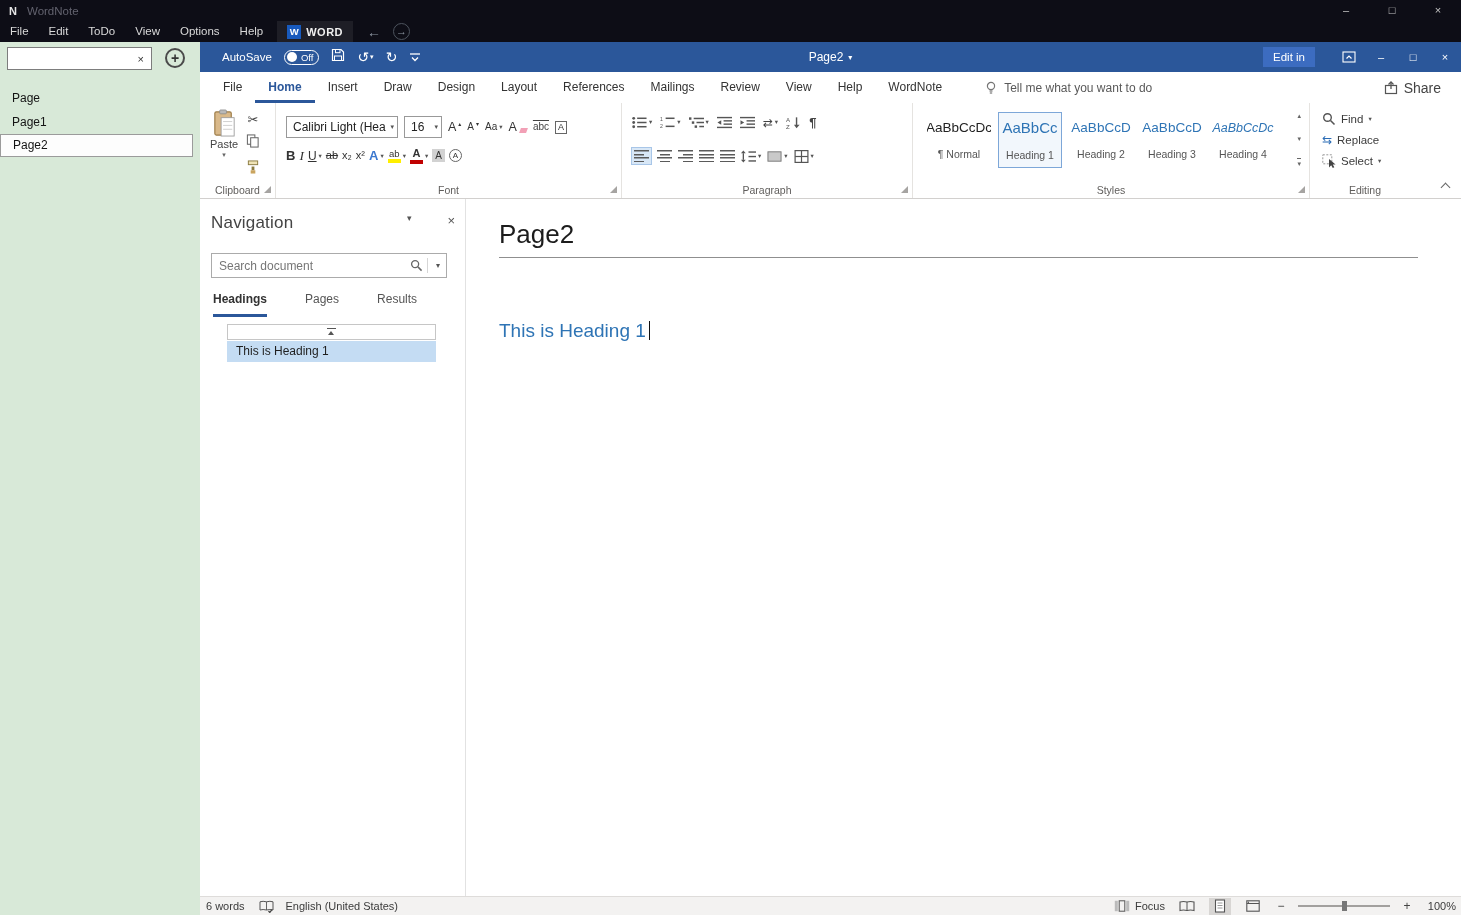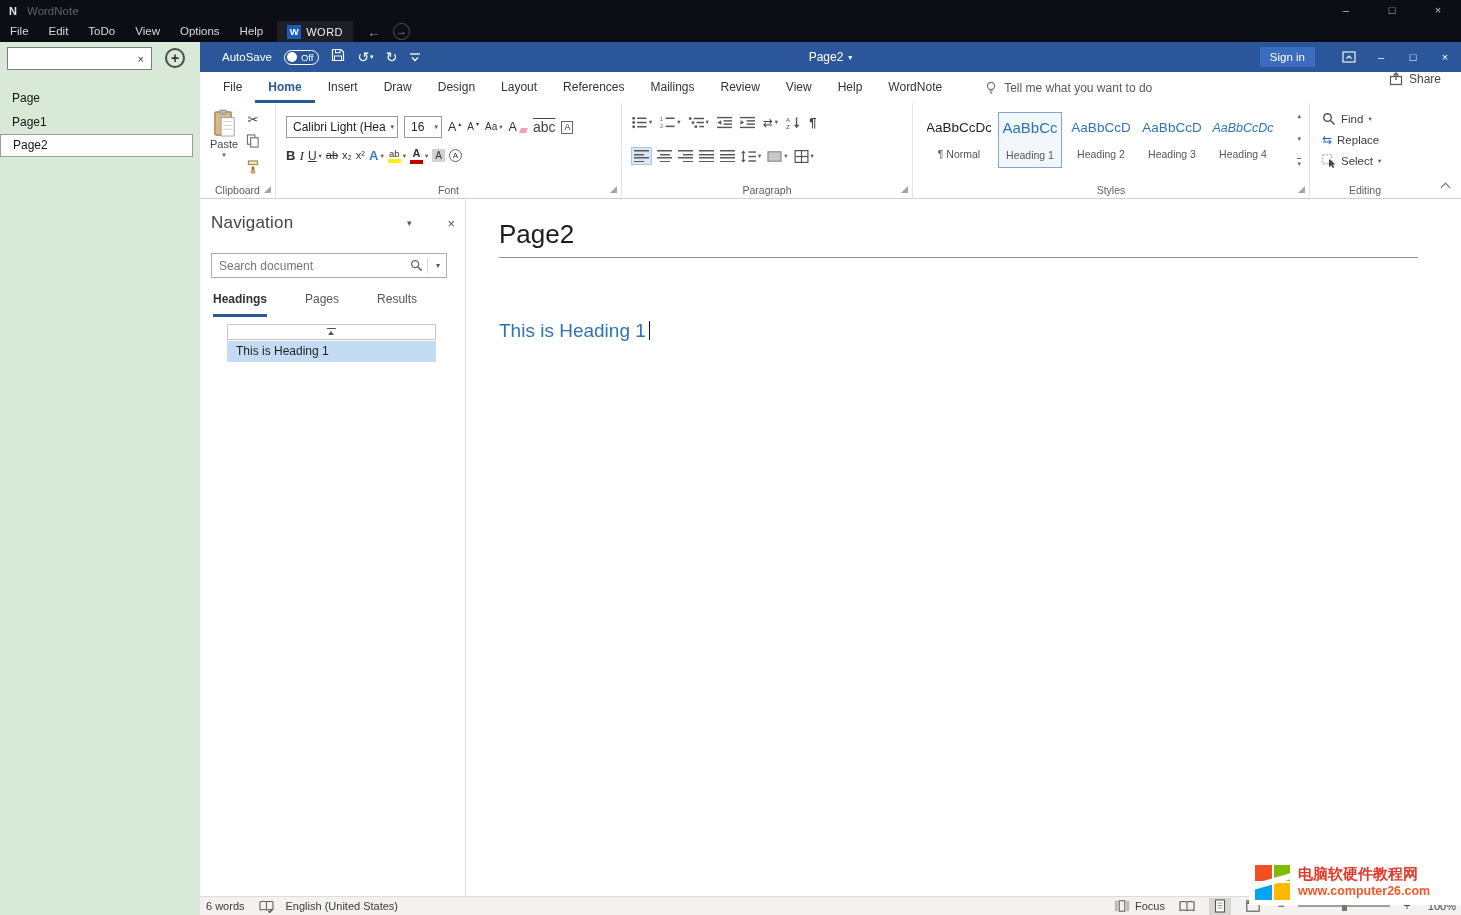"WORD" .word-tab-label { font-weight: normal -> bold }
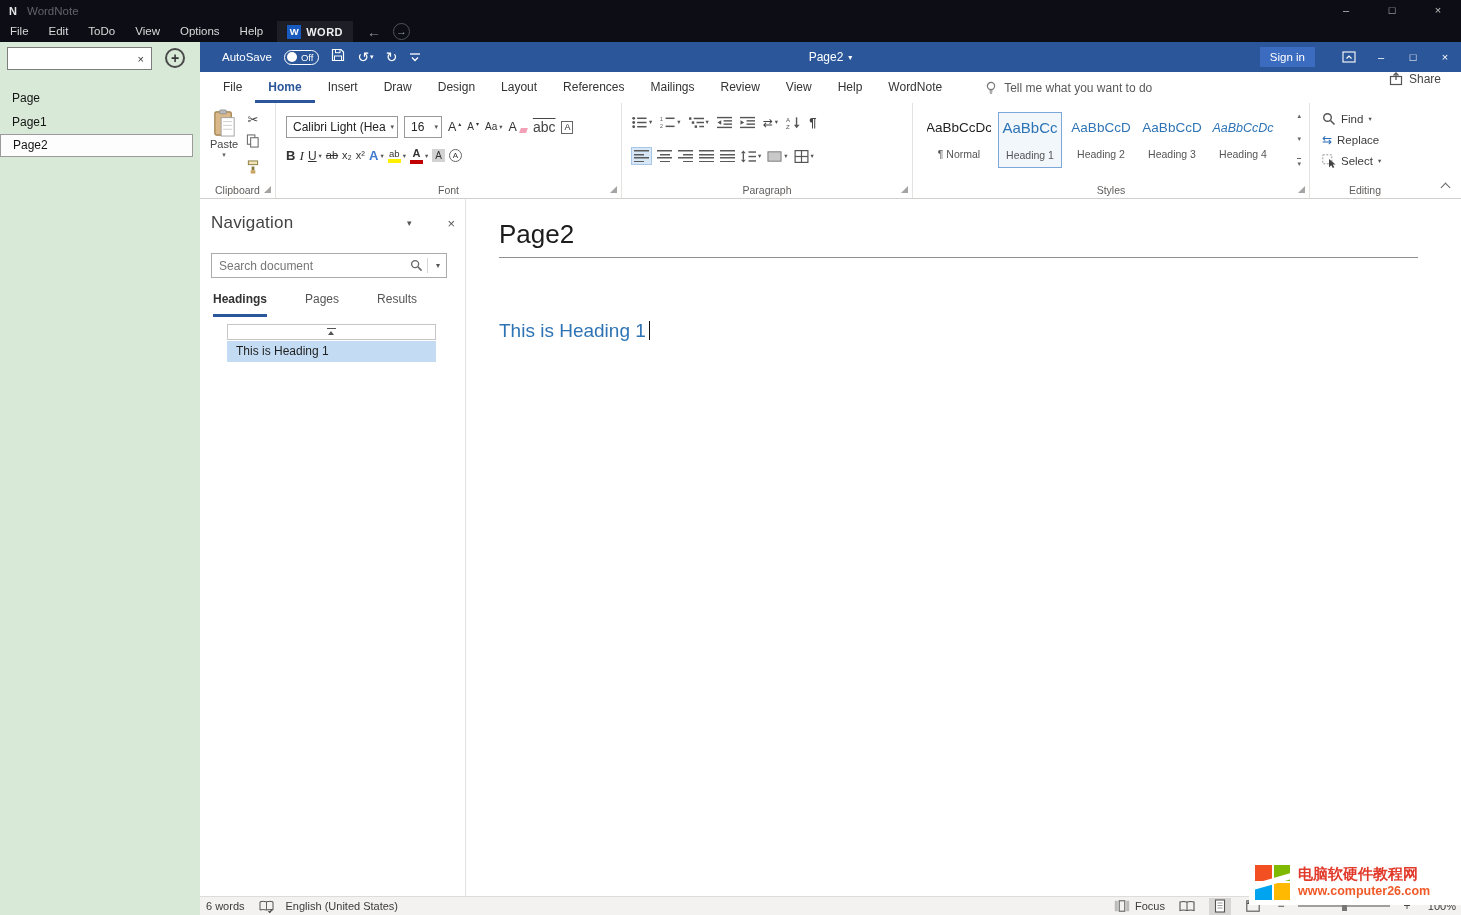"Sign in" span.signin { text: Sign -> Edit }
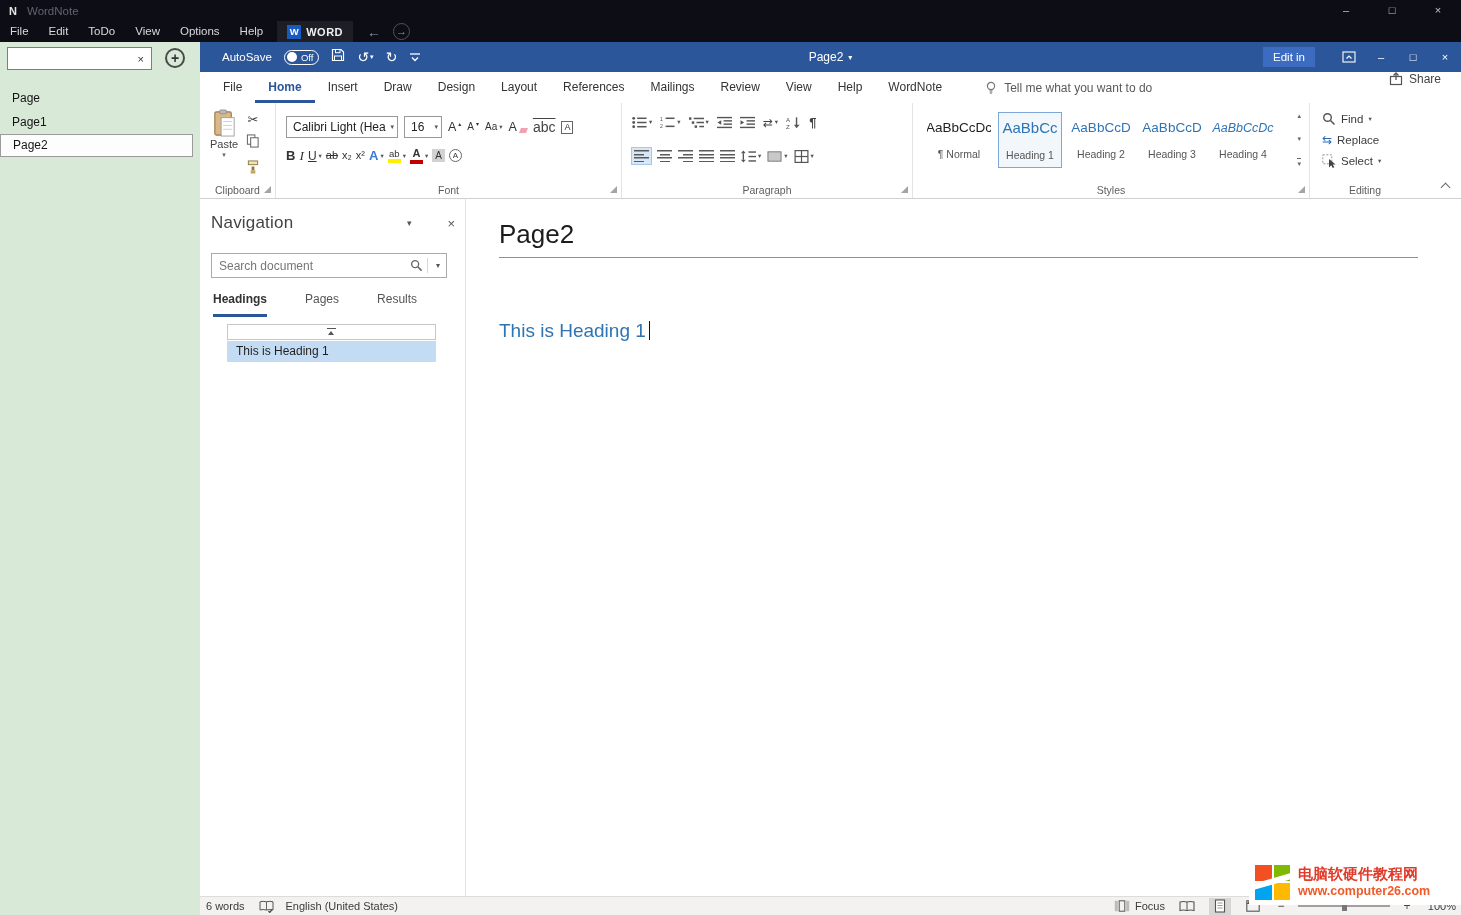"Share" .share { align-items: none -> center; font-size: 12px -> 14px }
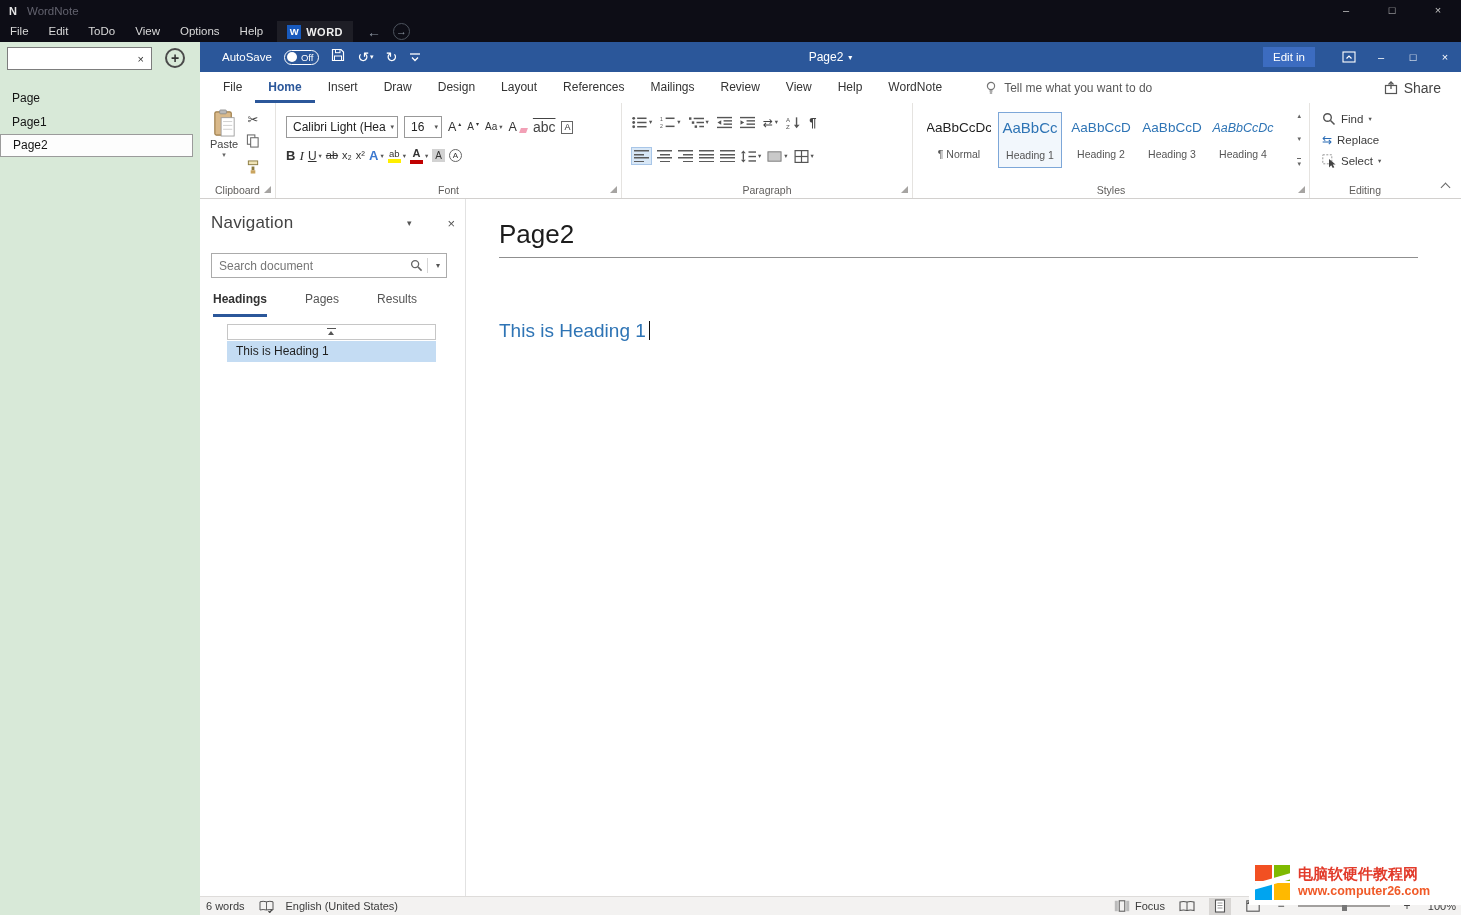"abc" .phon { font-size: 14px -> 10px }
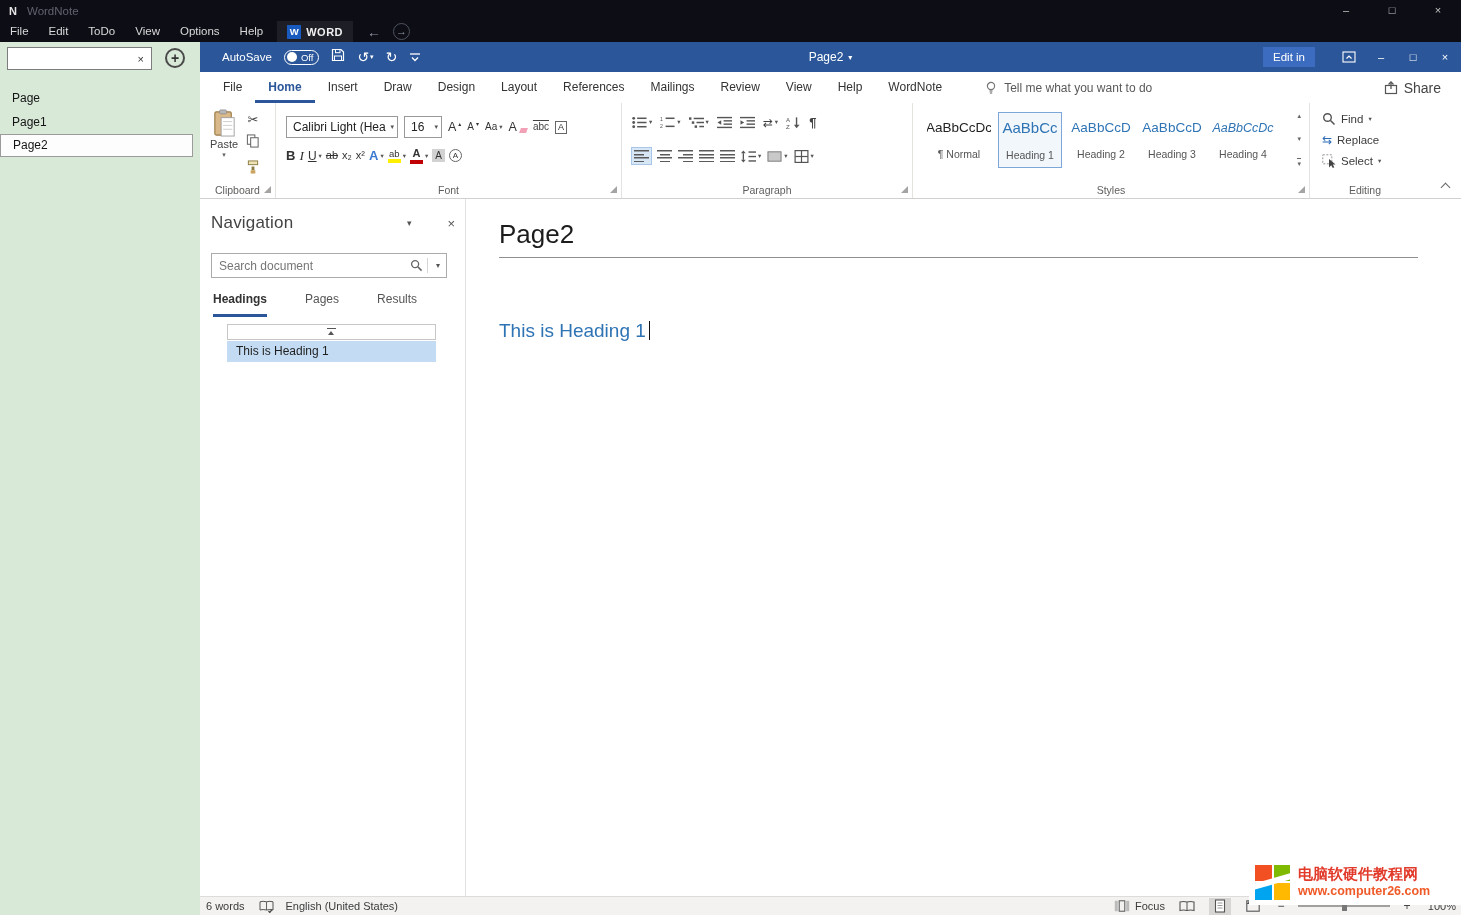"Navigation" .nav-head { align-items: center -> none }
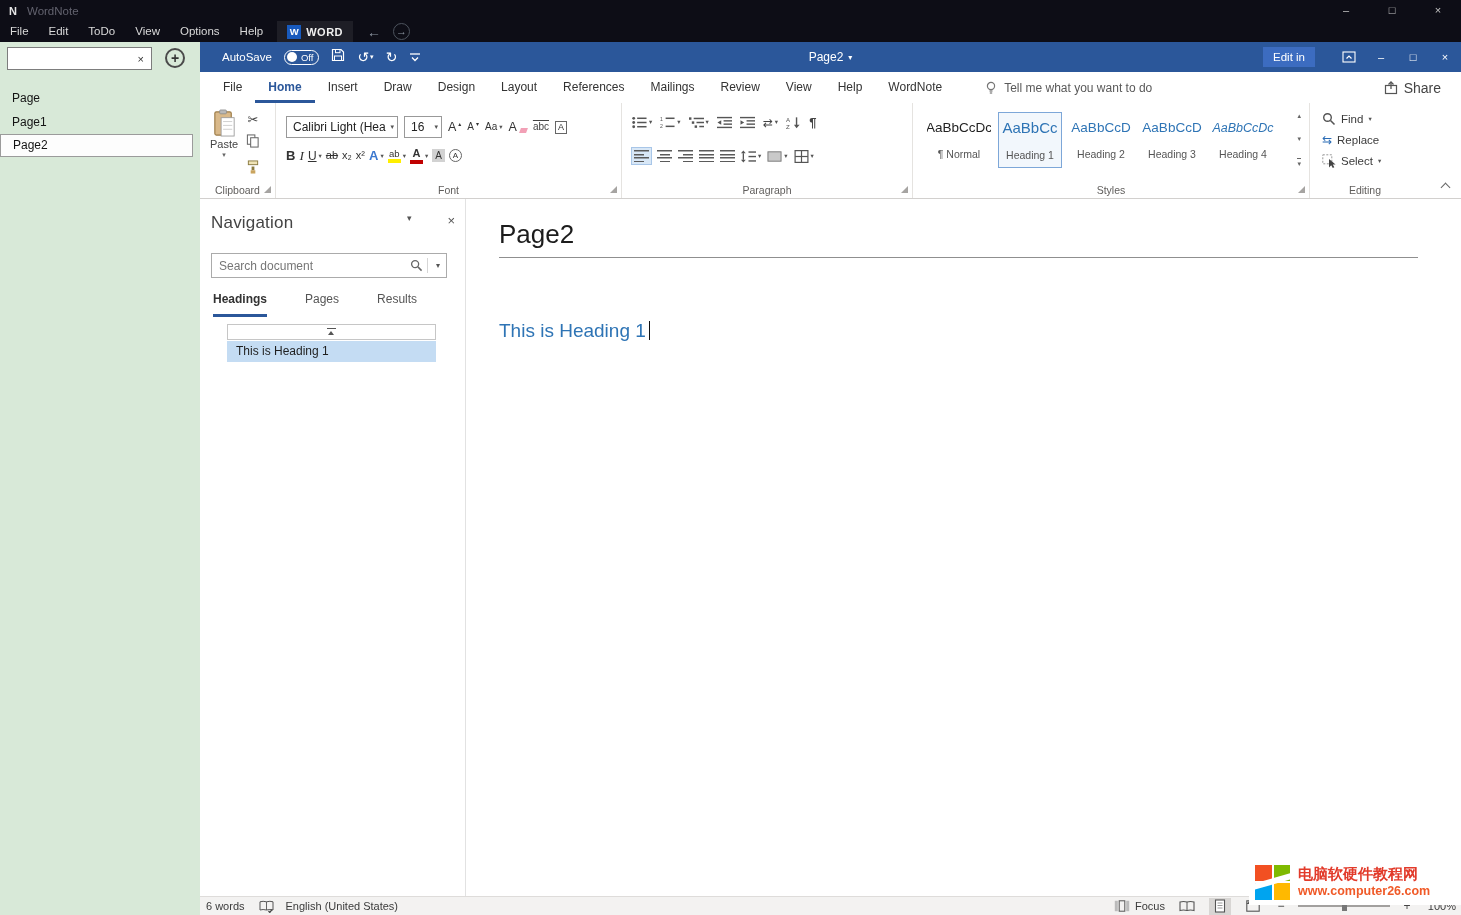"电脑软硬件教程网" div.watermark { html: <div> <div> <span></span> <span></span> <span></span> <span></span> </div> <div> <span>电脑软硬件教程网</span> <span>www.computer26.com</span> </div> </div> -> none }
